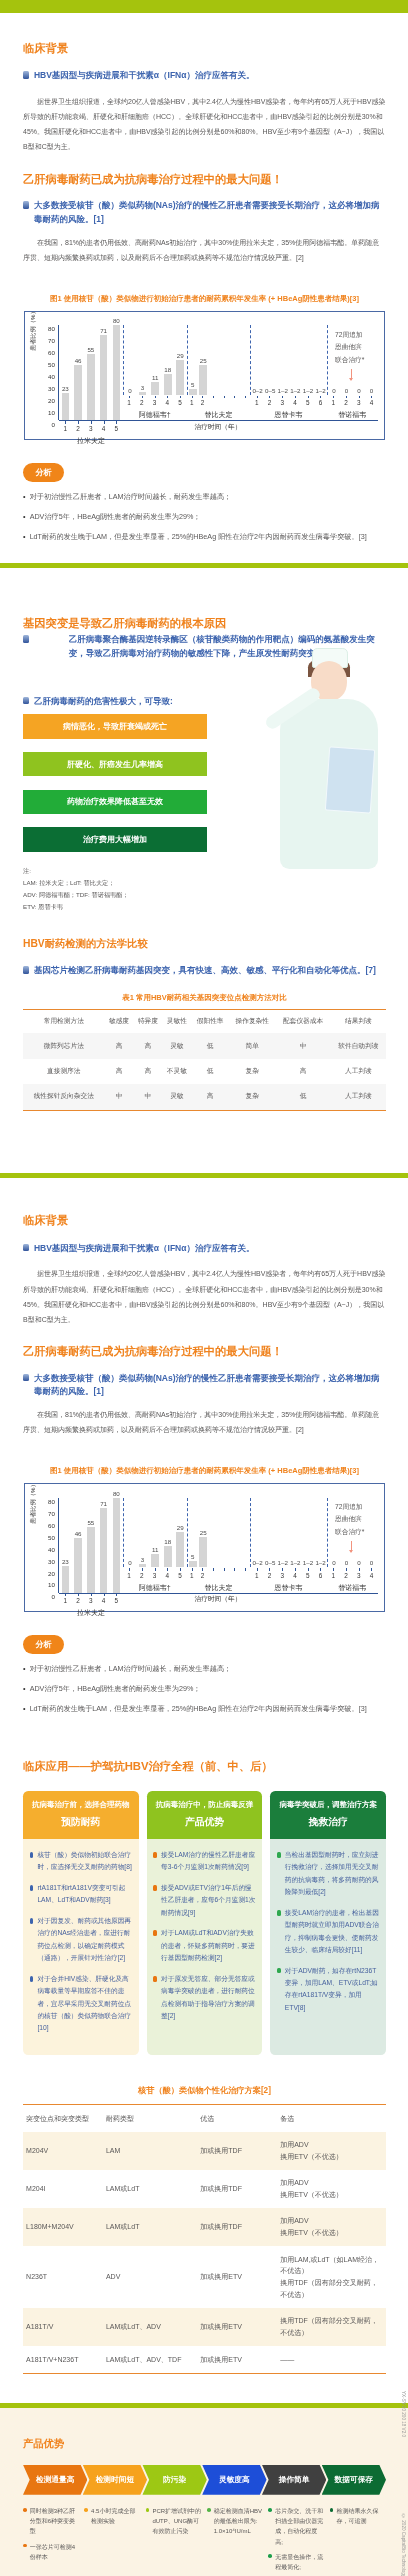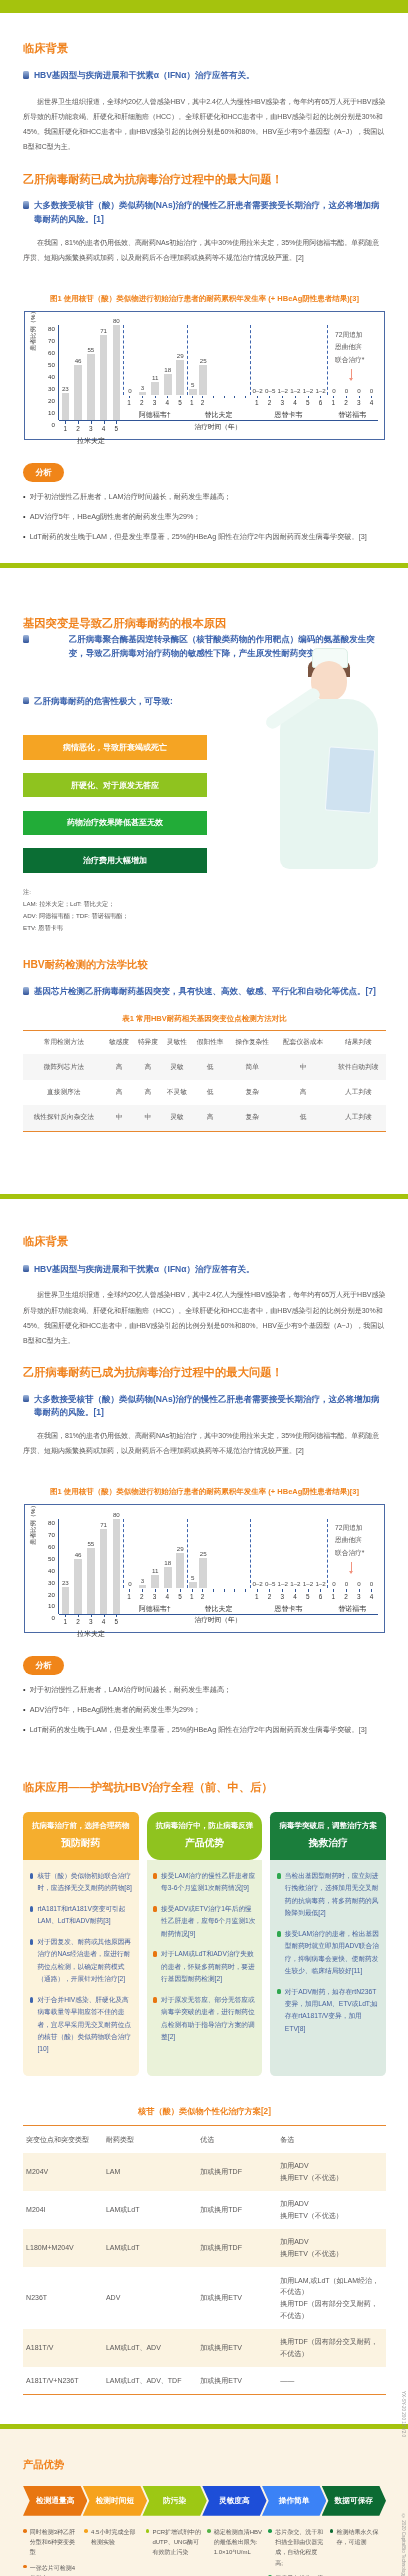"病情恶化，导致肝衰竭或死亡" div { margin-top: 27px -> 6px }
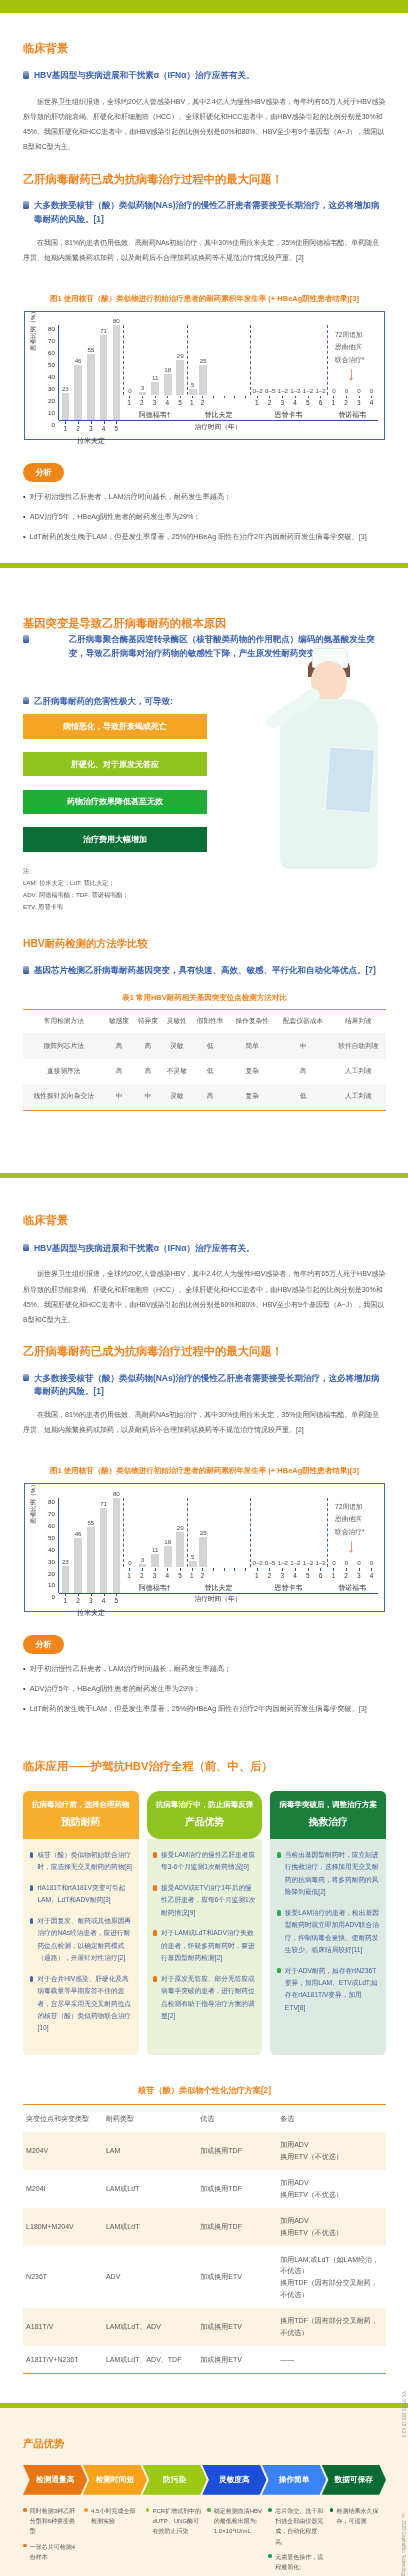"肝硬化、对于原发无答应" div.banner { text: 对于原发无答应 -> 肝癌发生几率增高 }
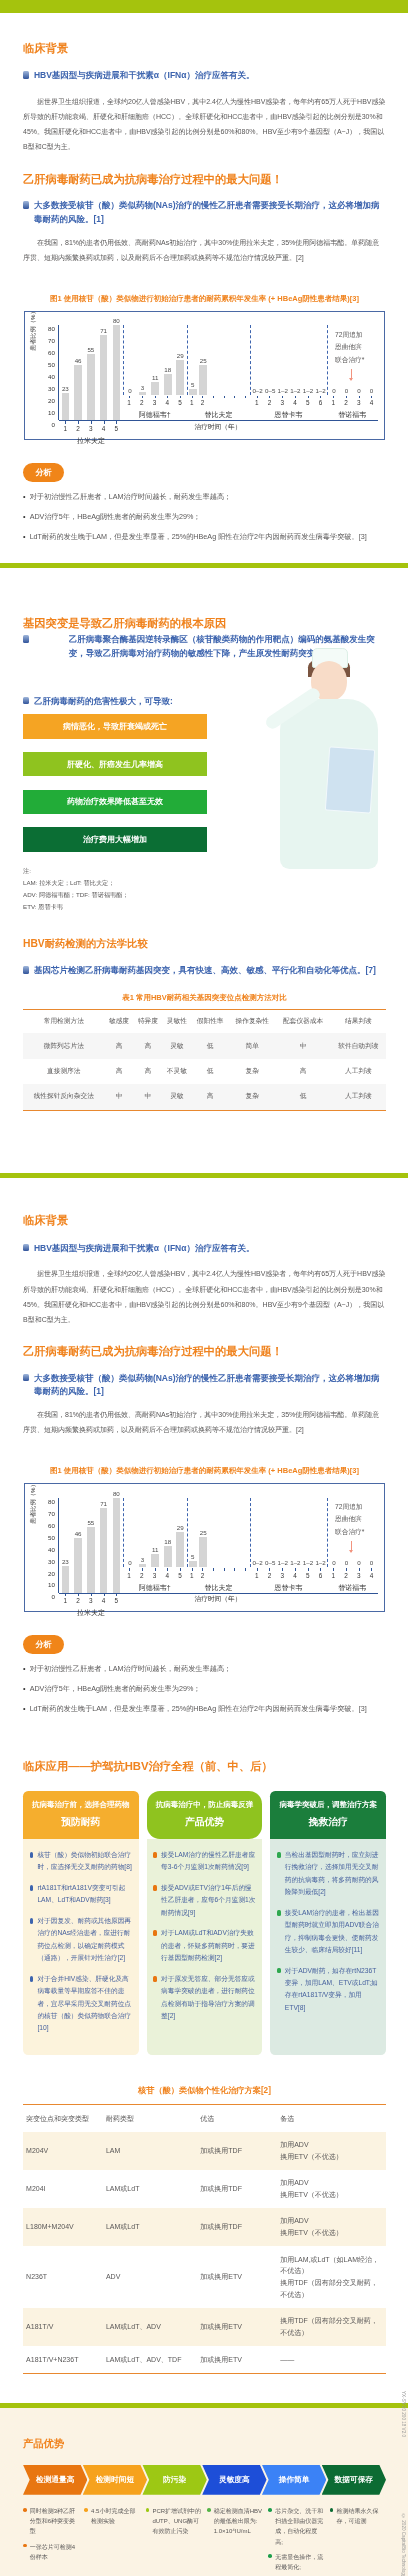"抗病毒治疗中，防止病毒反弹" div.card-h { border-radius: 13px -> none }
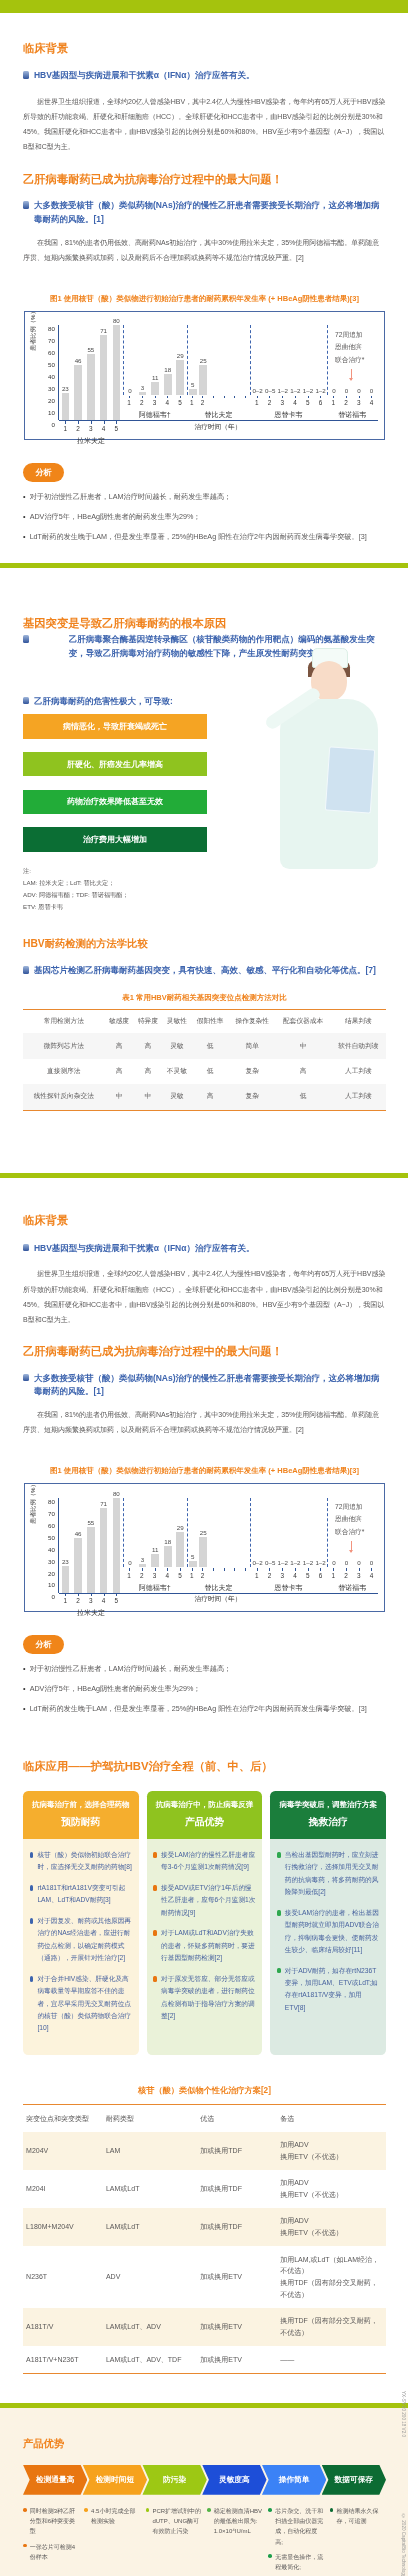"操作简单" div.chev { background: #3b82f6 -> #404040 }
